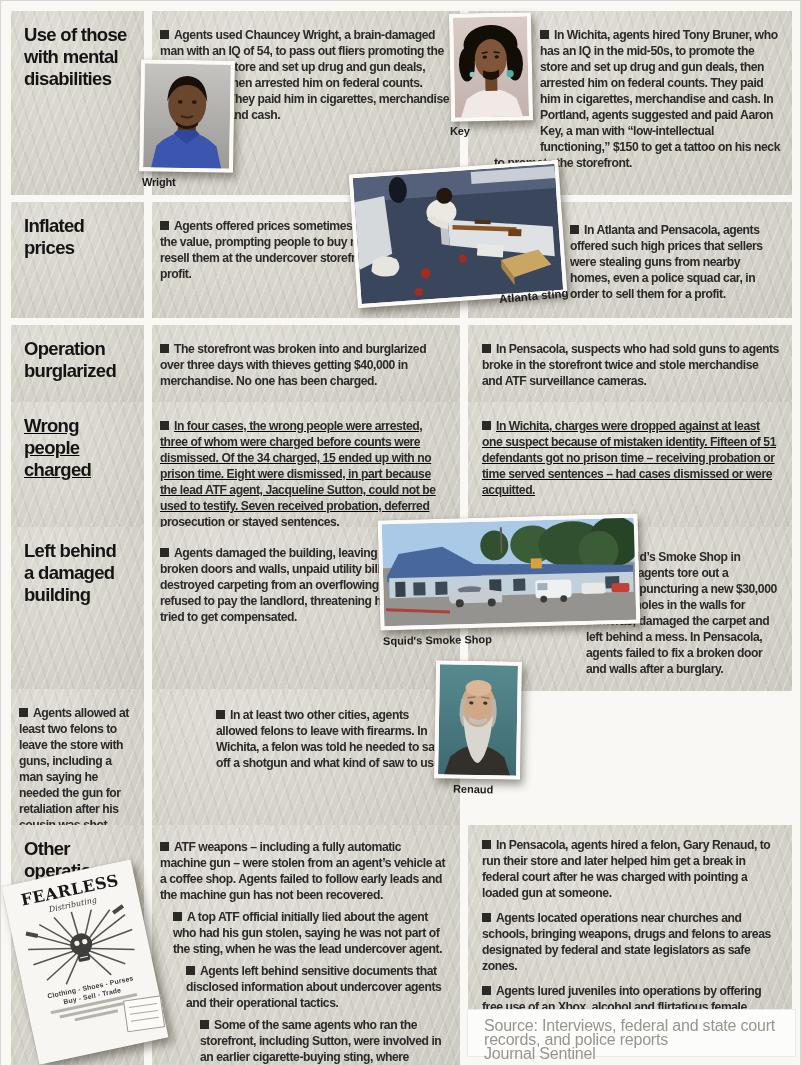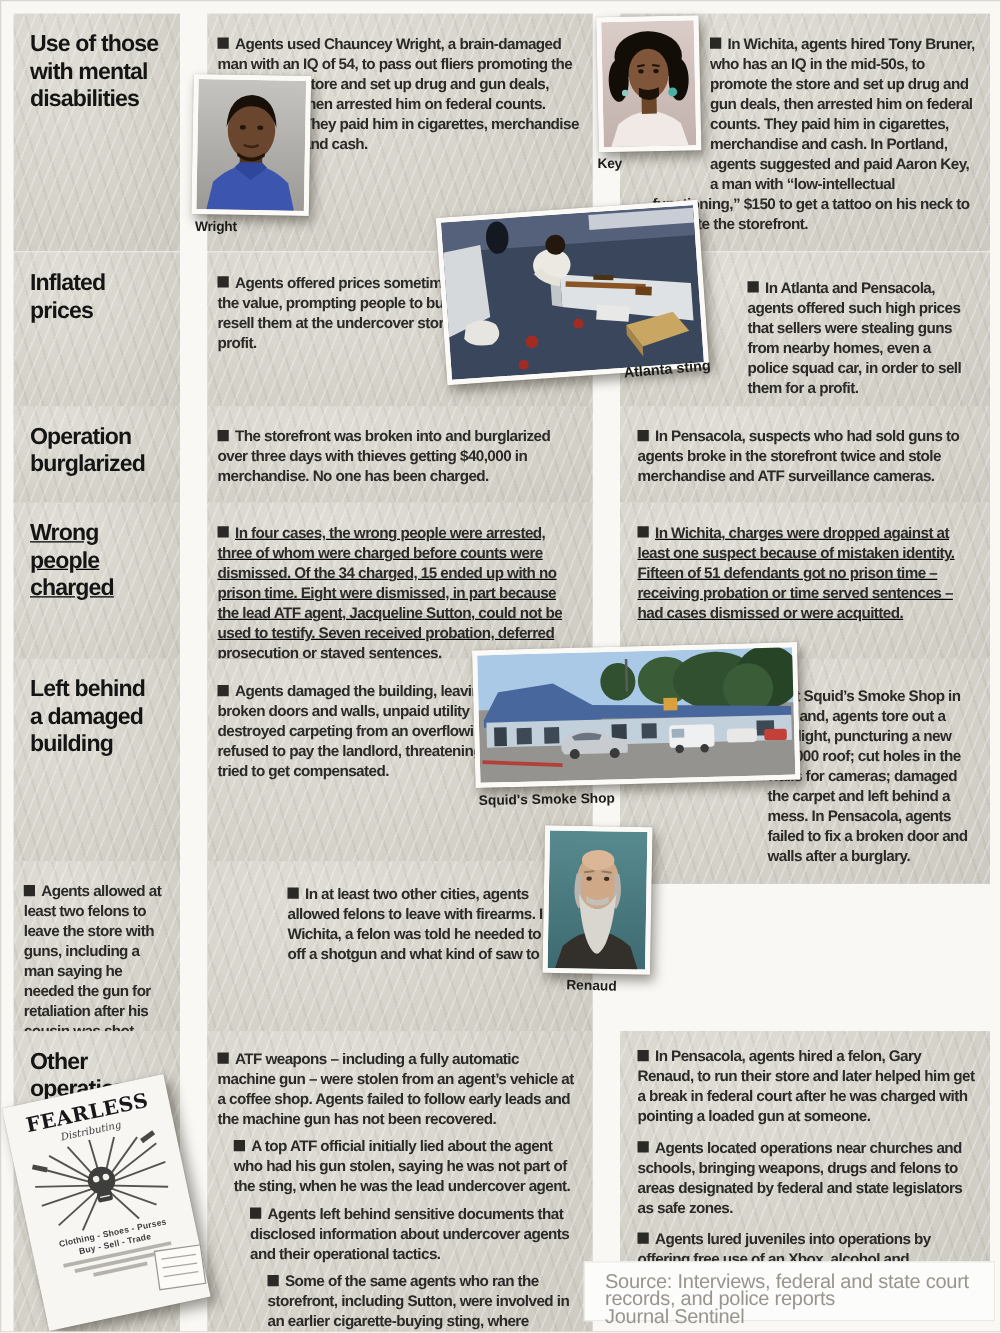"Use of those" .row { column-gap: 22px -> 8px }
